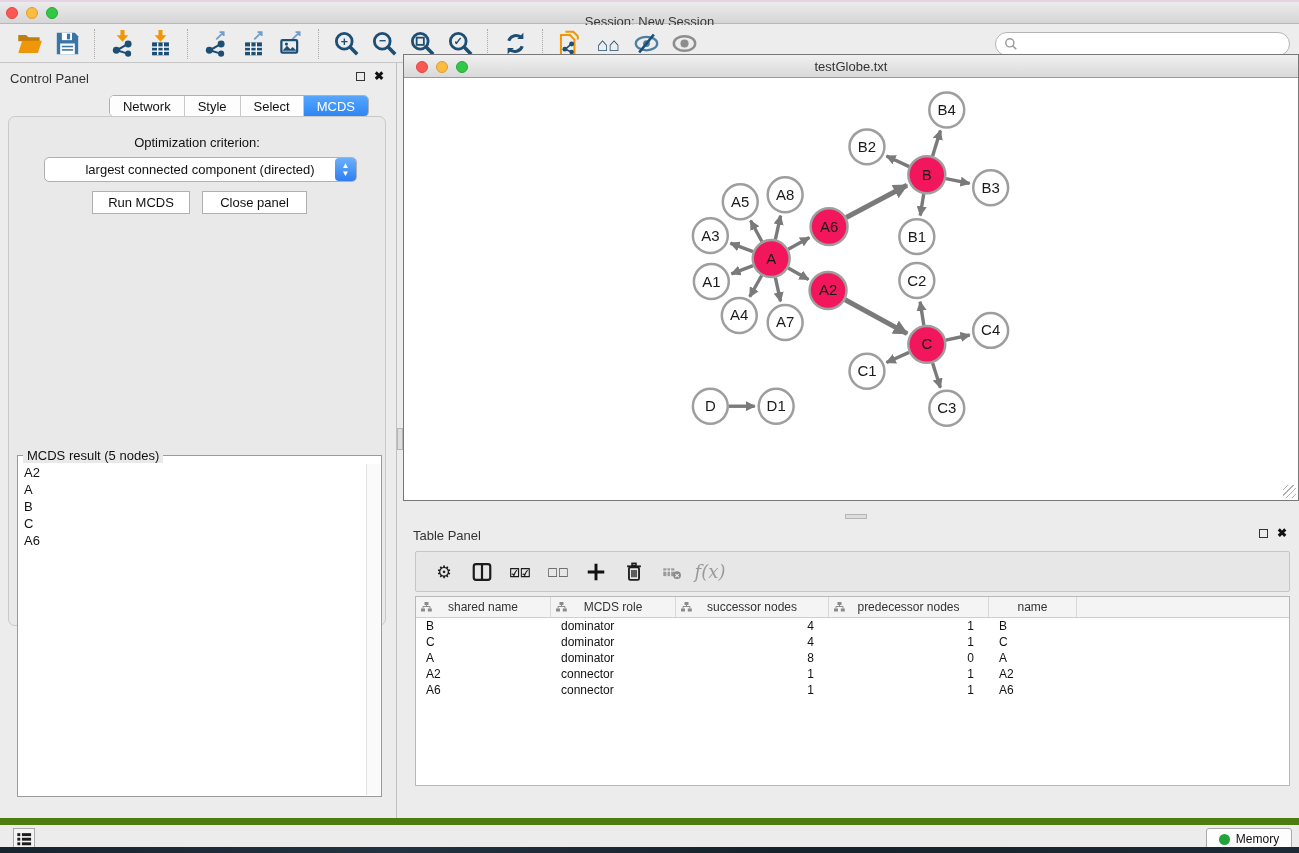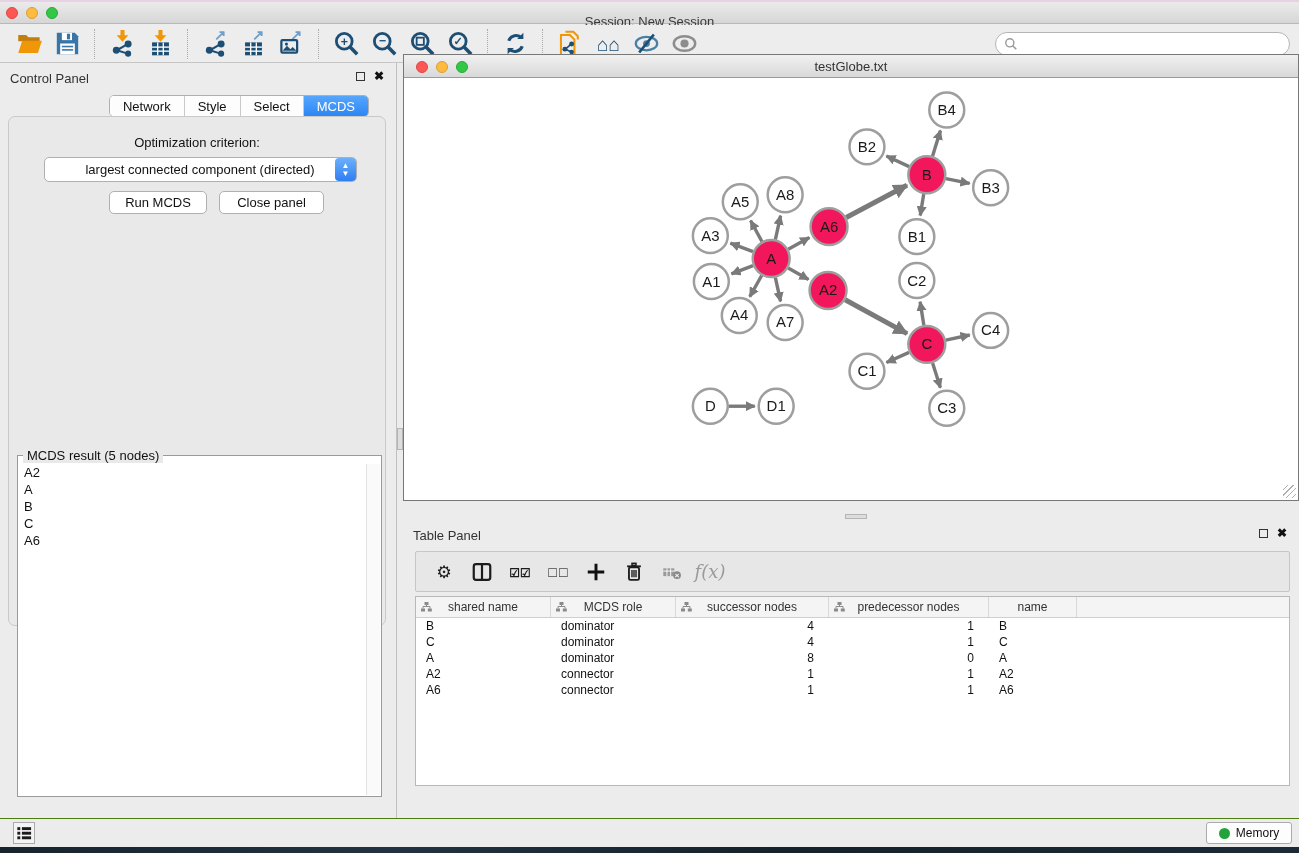"Run MCDS" .btn { border-radius: 5px -> 0; margin-left: 17px -> none }
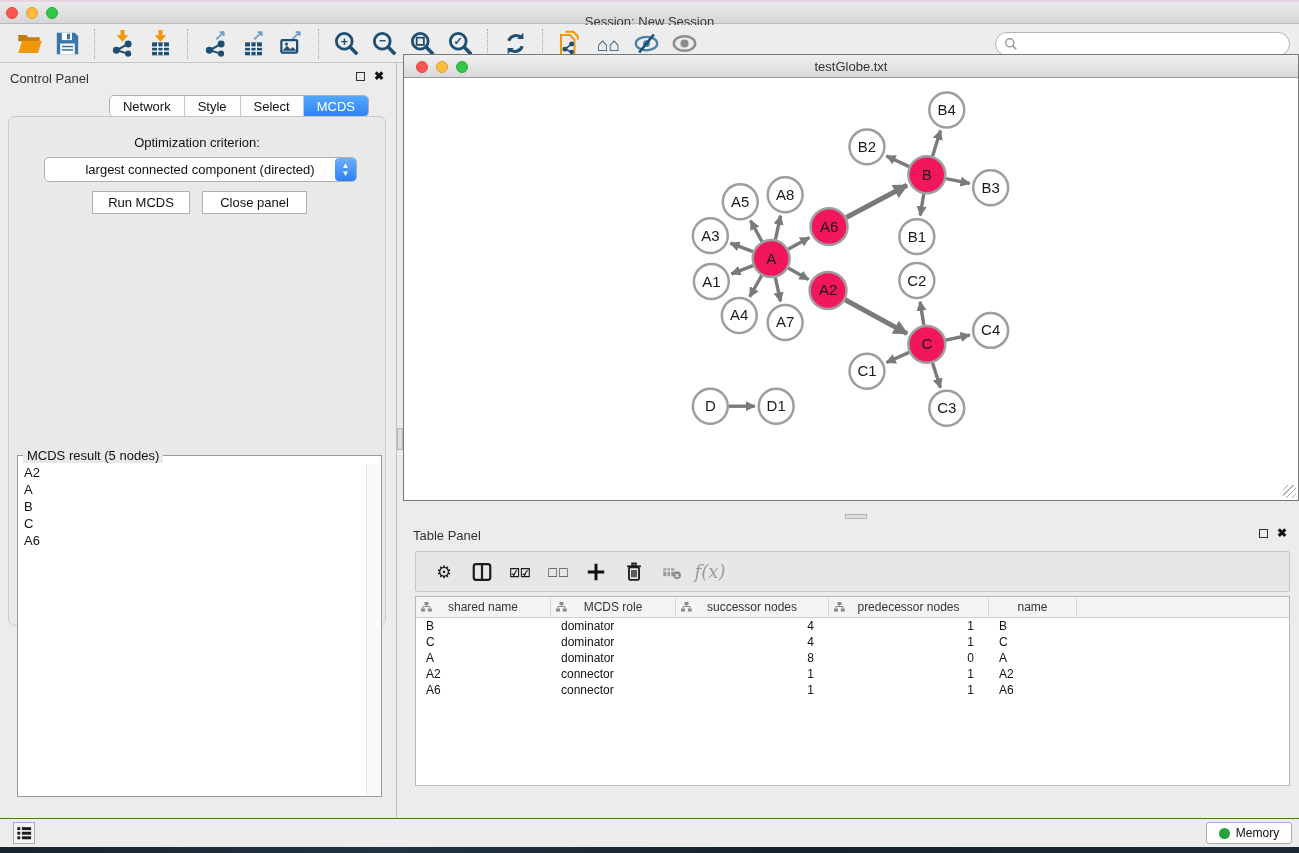"Memory" .statusbar { border-top: 1px solid #4d7c0f -> 7px solid #4d7c0f }
